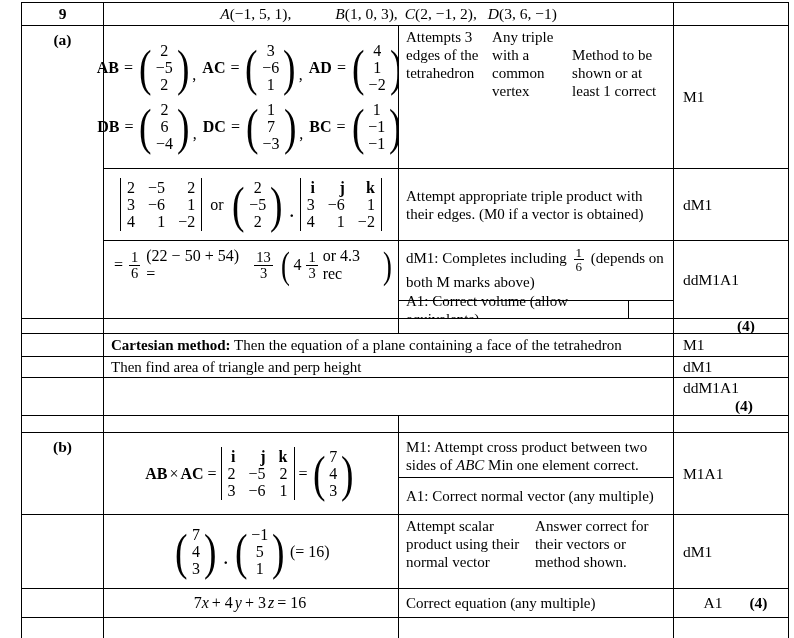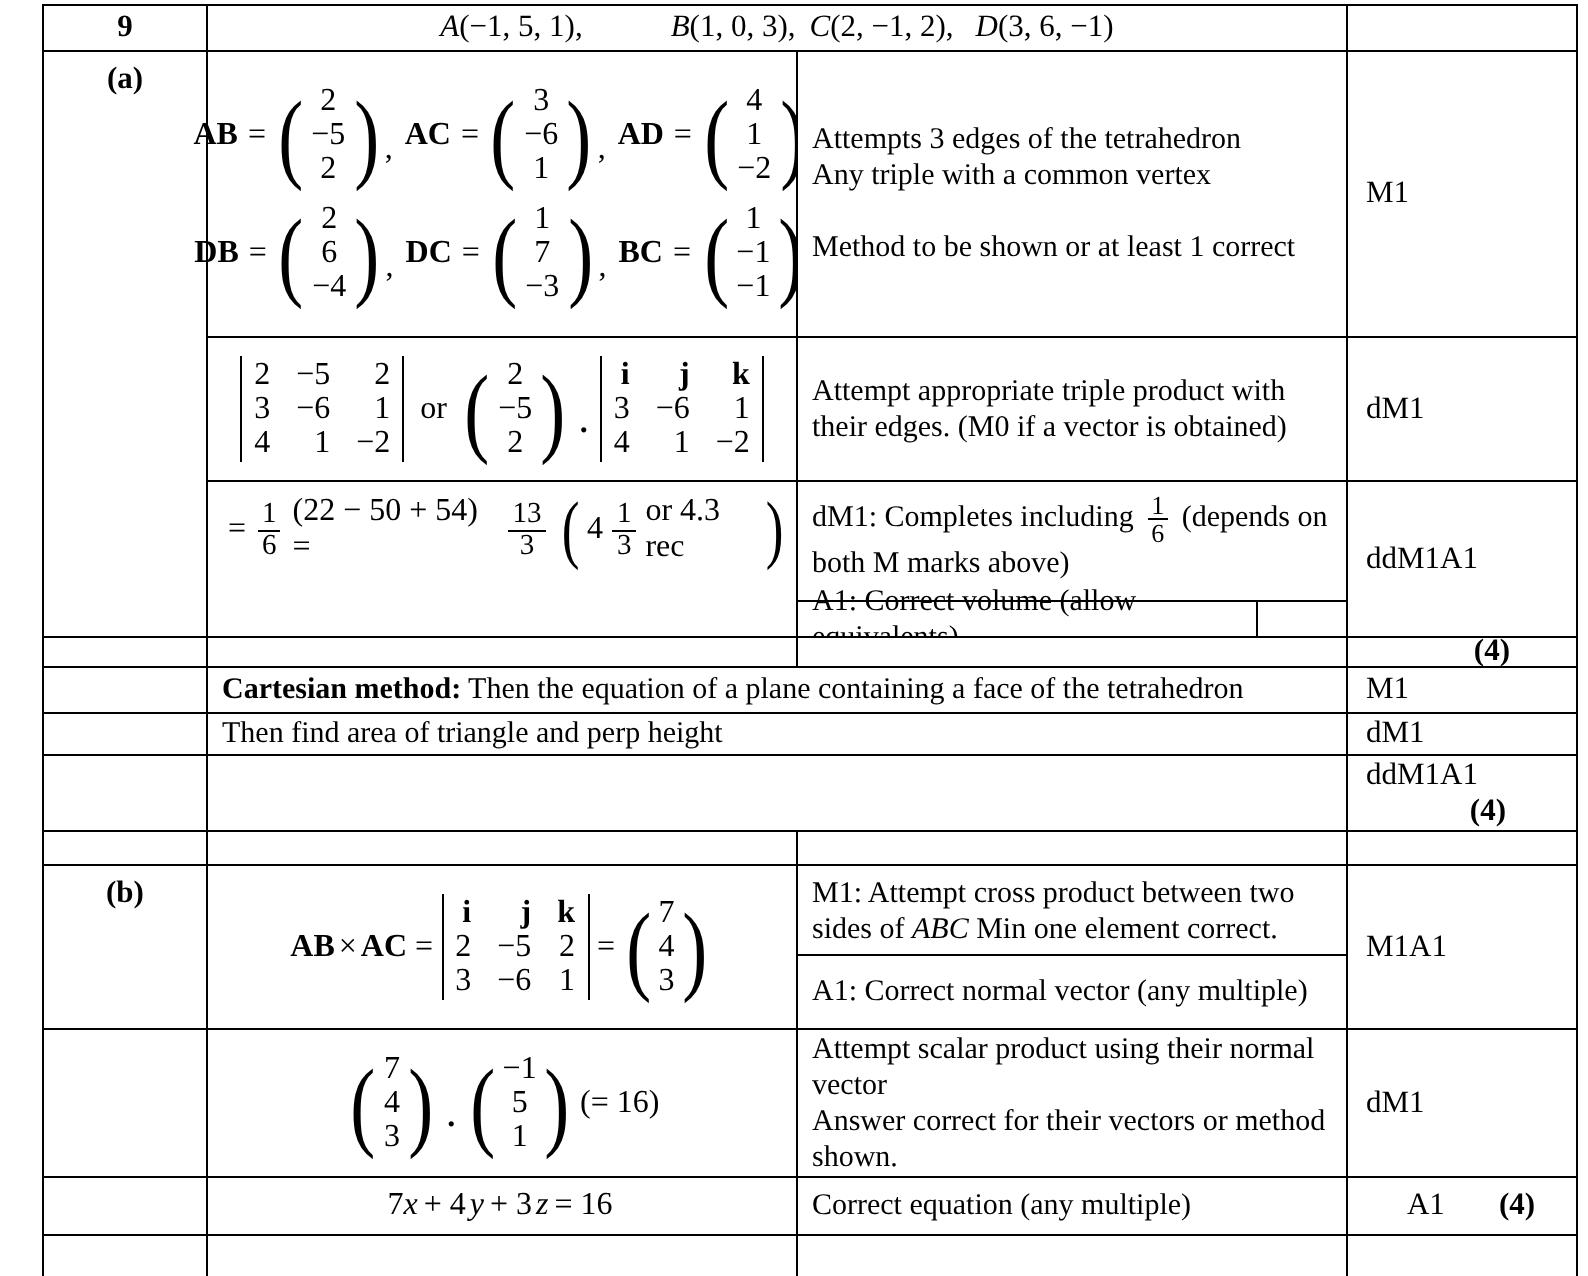"Attempts 3 edges of the" .vlc { flex-direction: column -> row }
